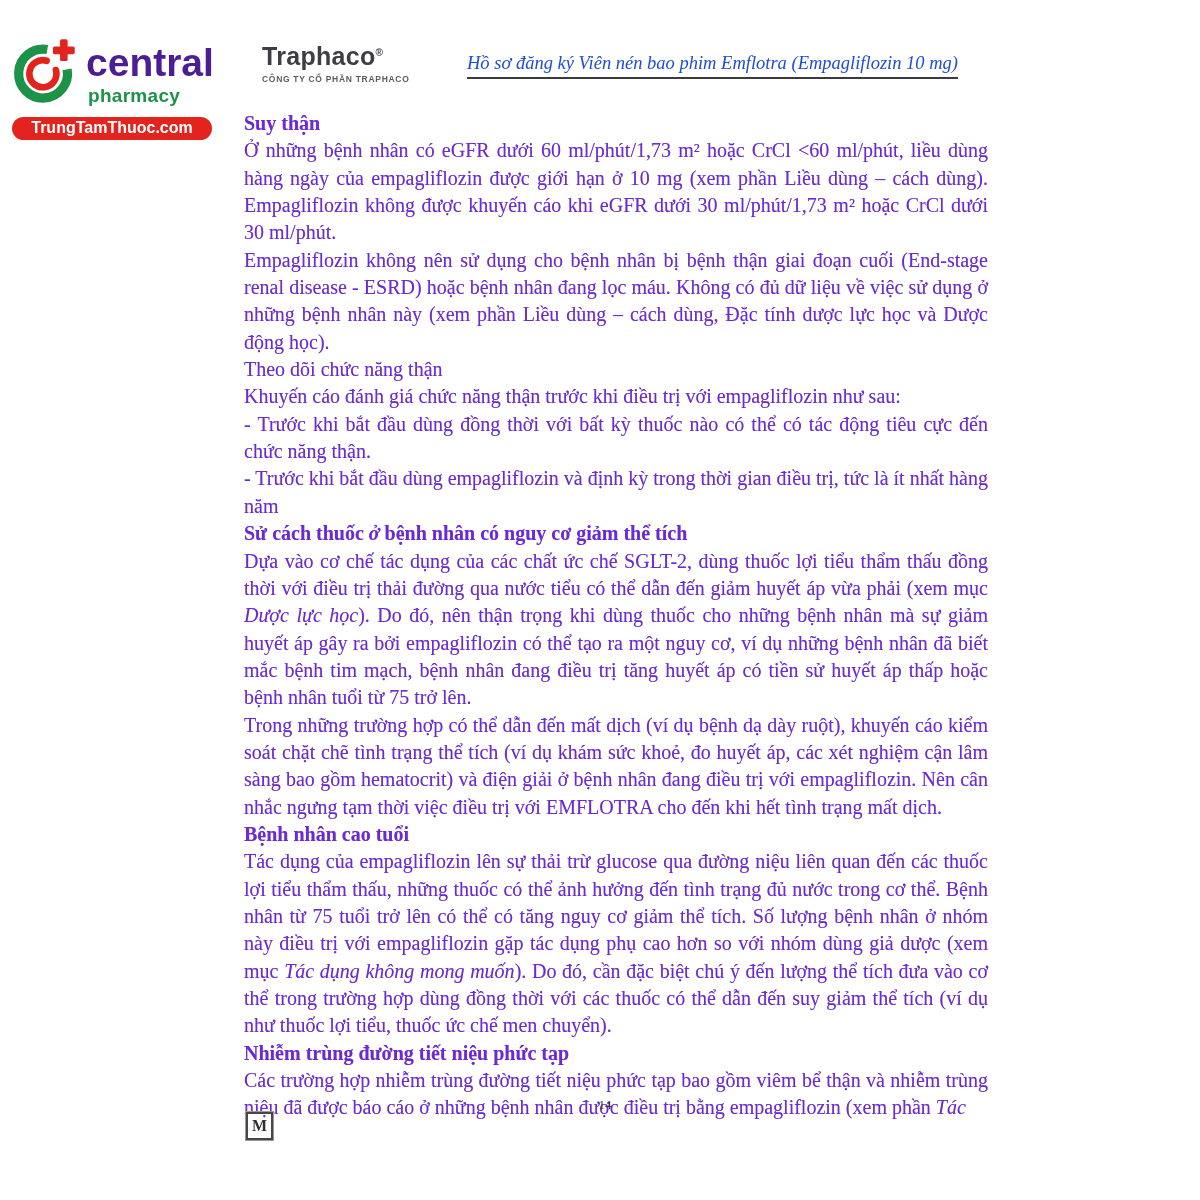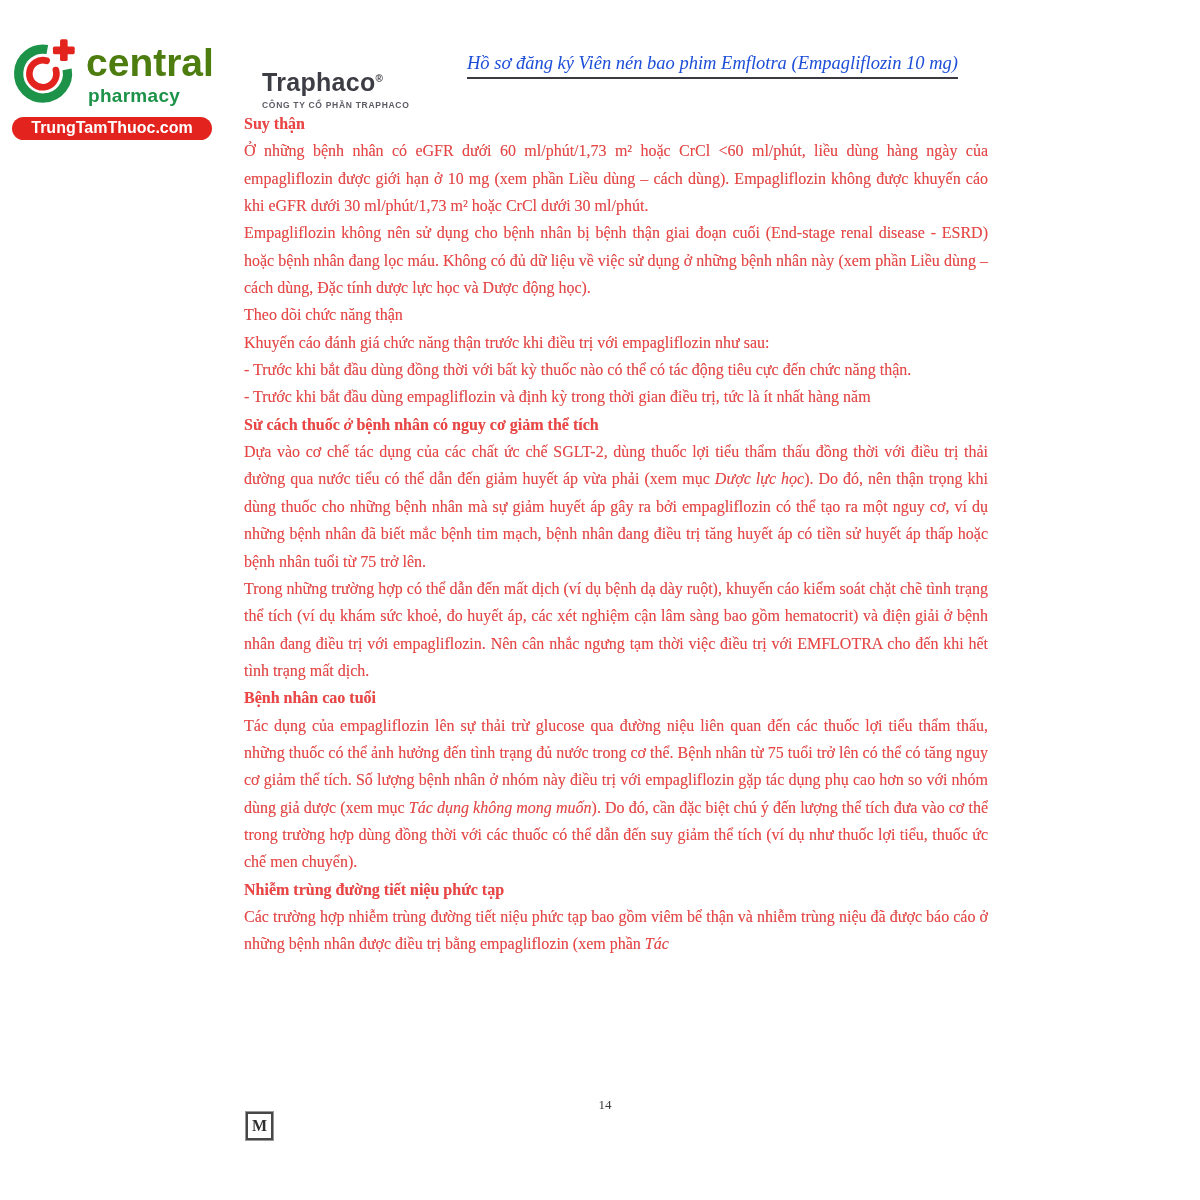"central" .brand { color: #4d7c0f -> #4c1d95 }
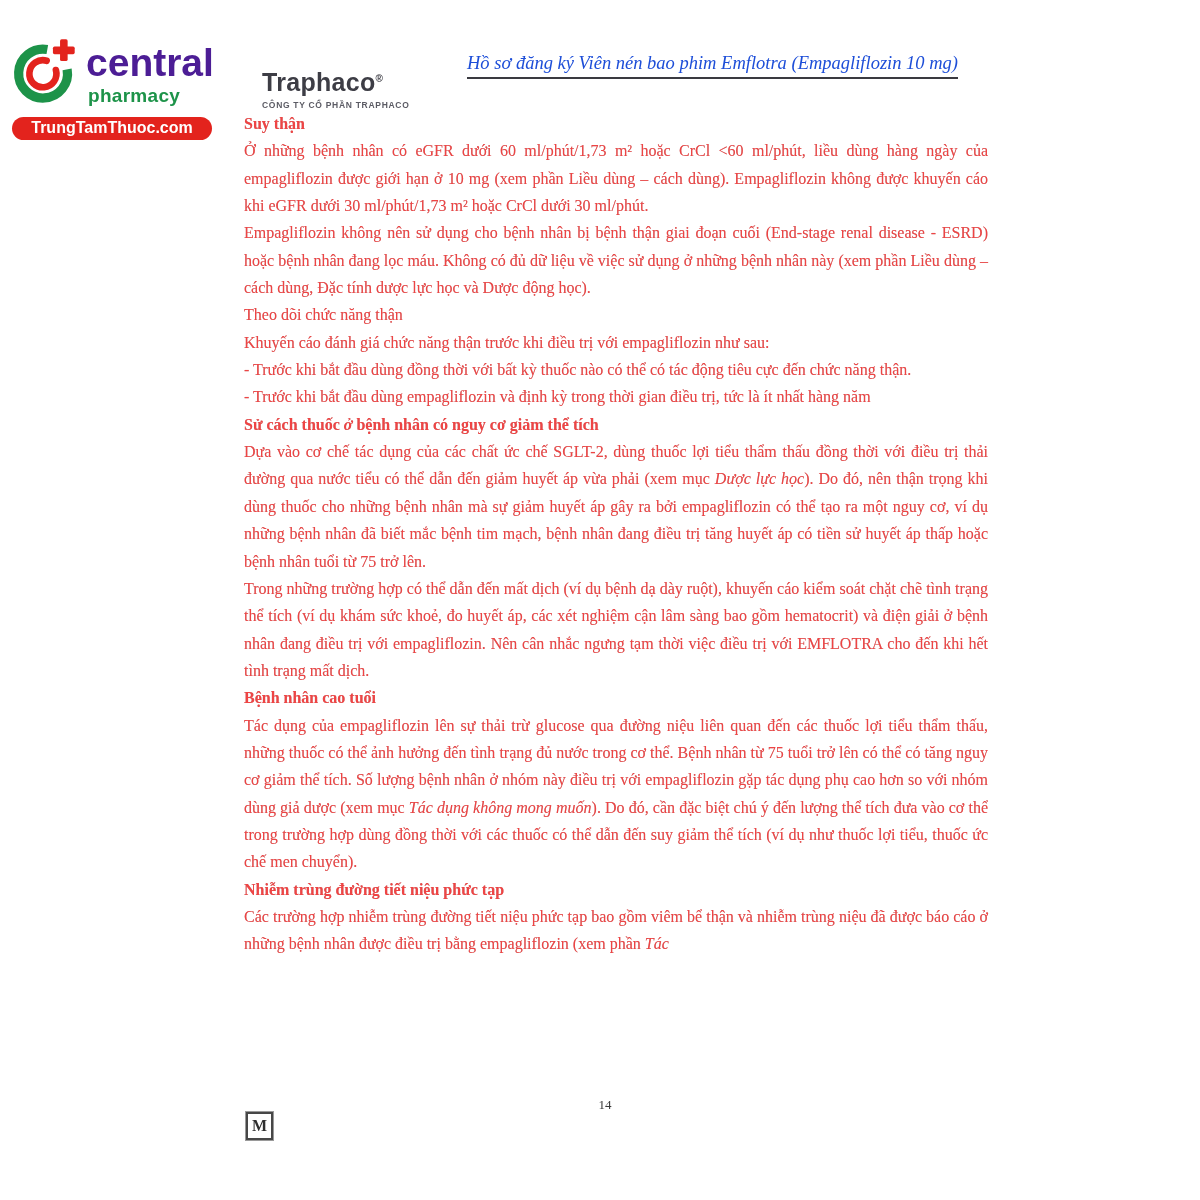"Traphaco®" .company-name { margin-top: 26px -> none }
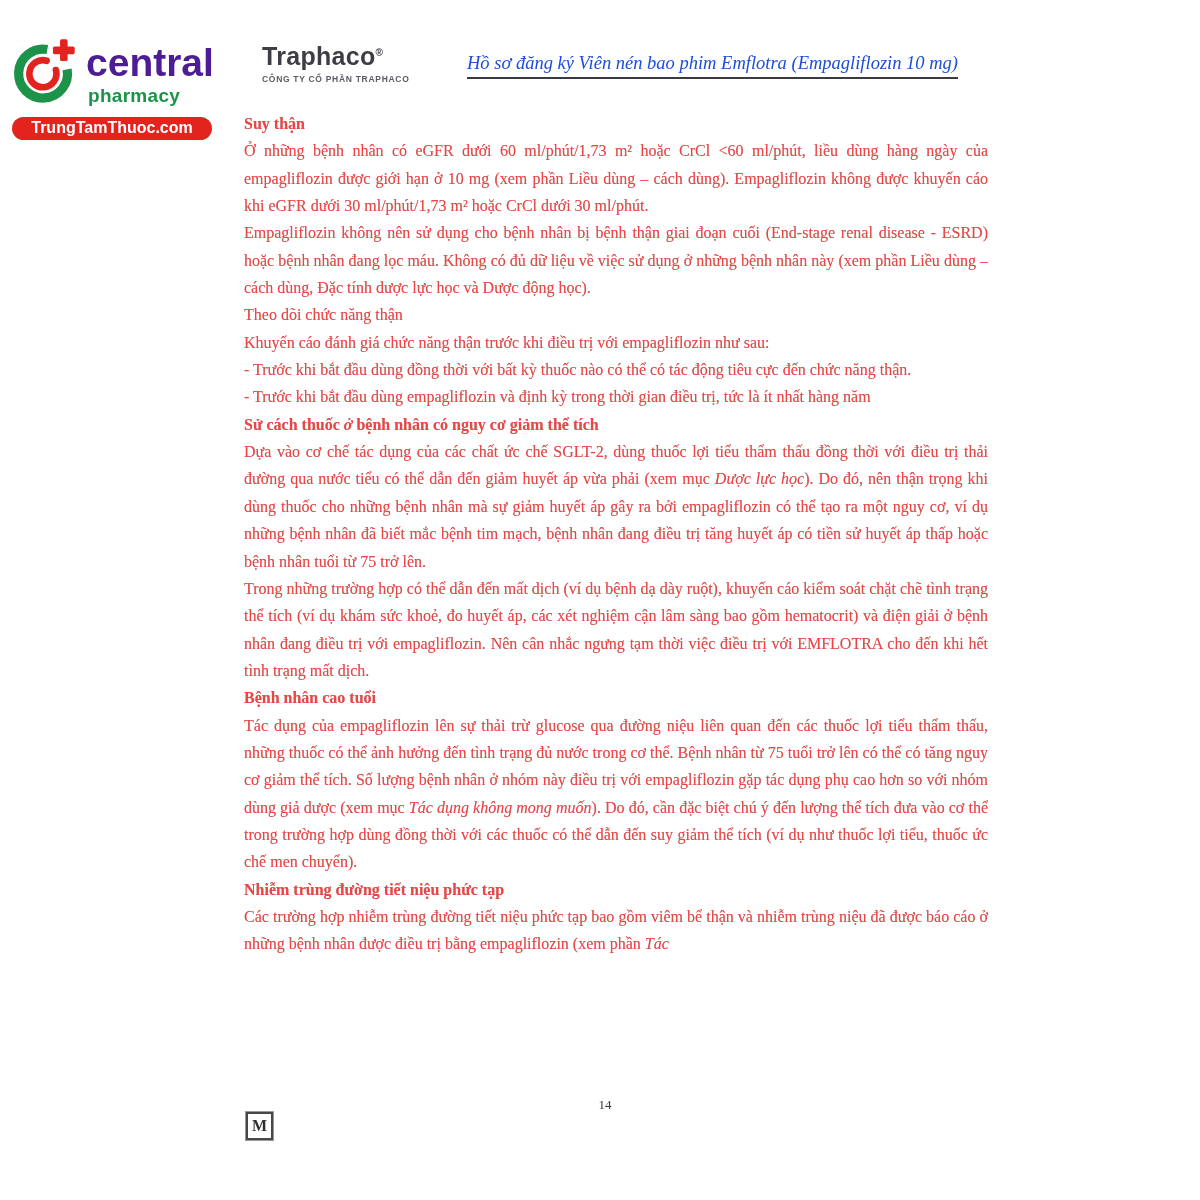"Suy thận" .doc-body { color: #ef4444 -> #6d28d9; font-size: 16px -> 20px }
